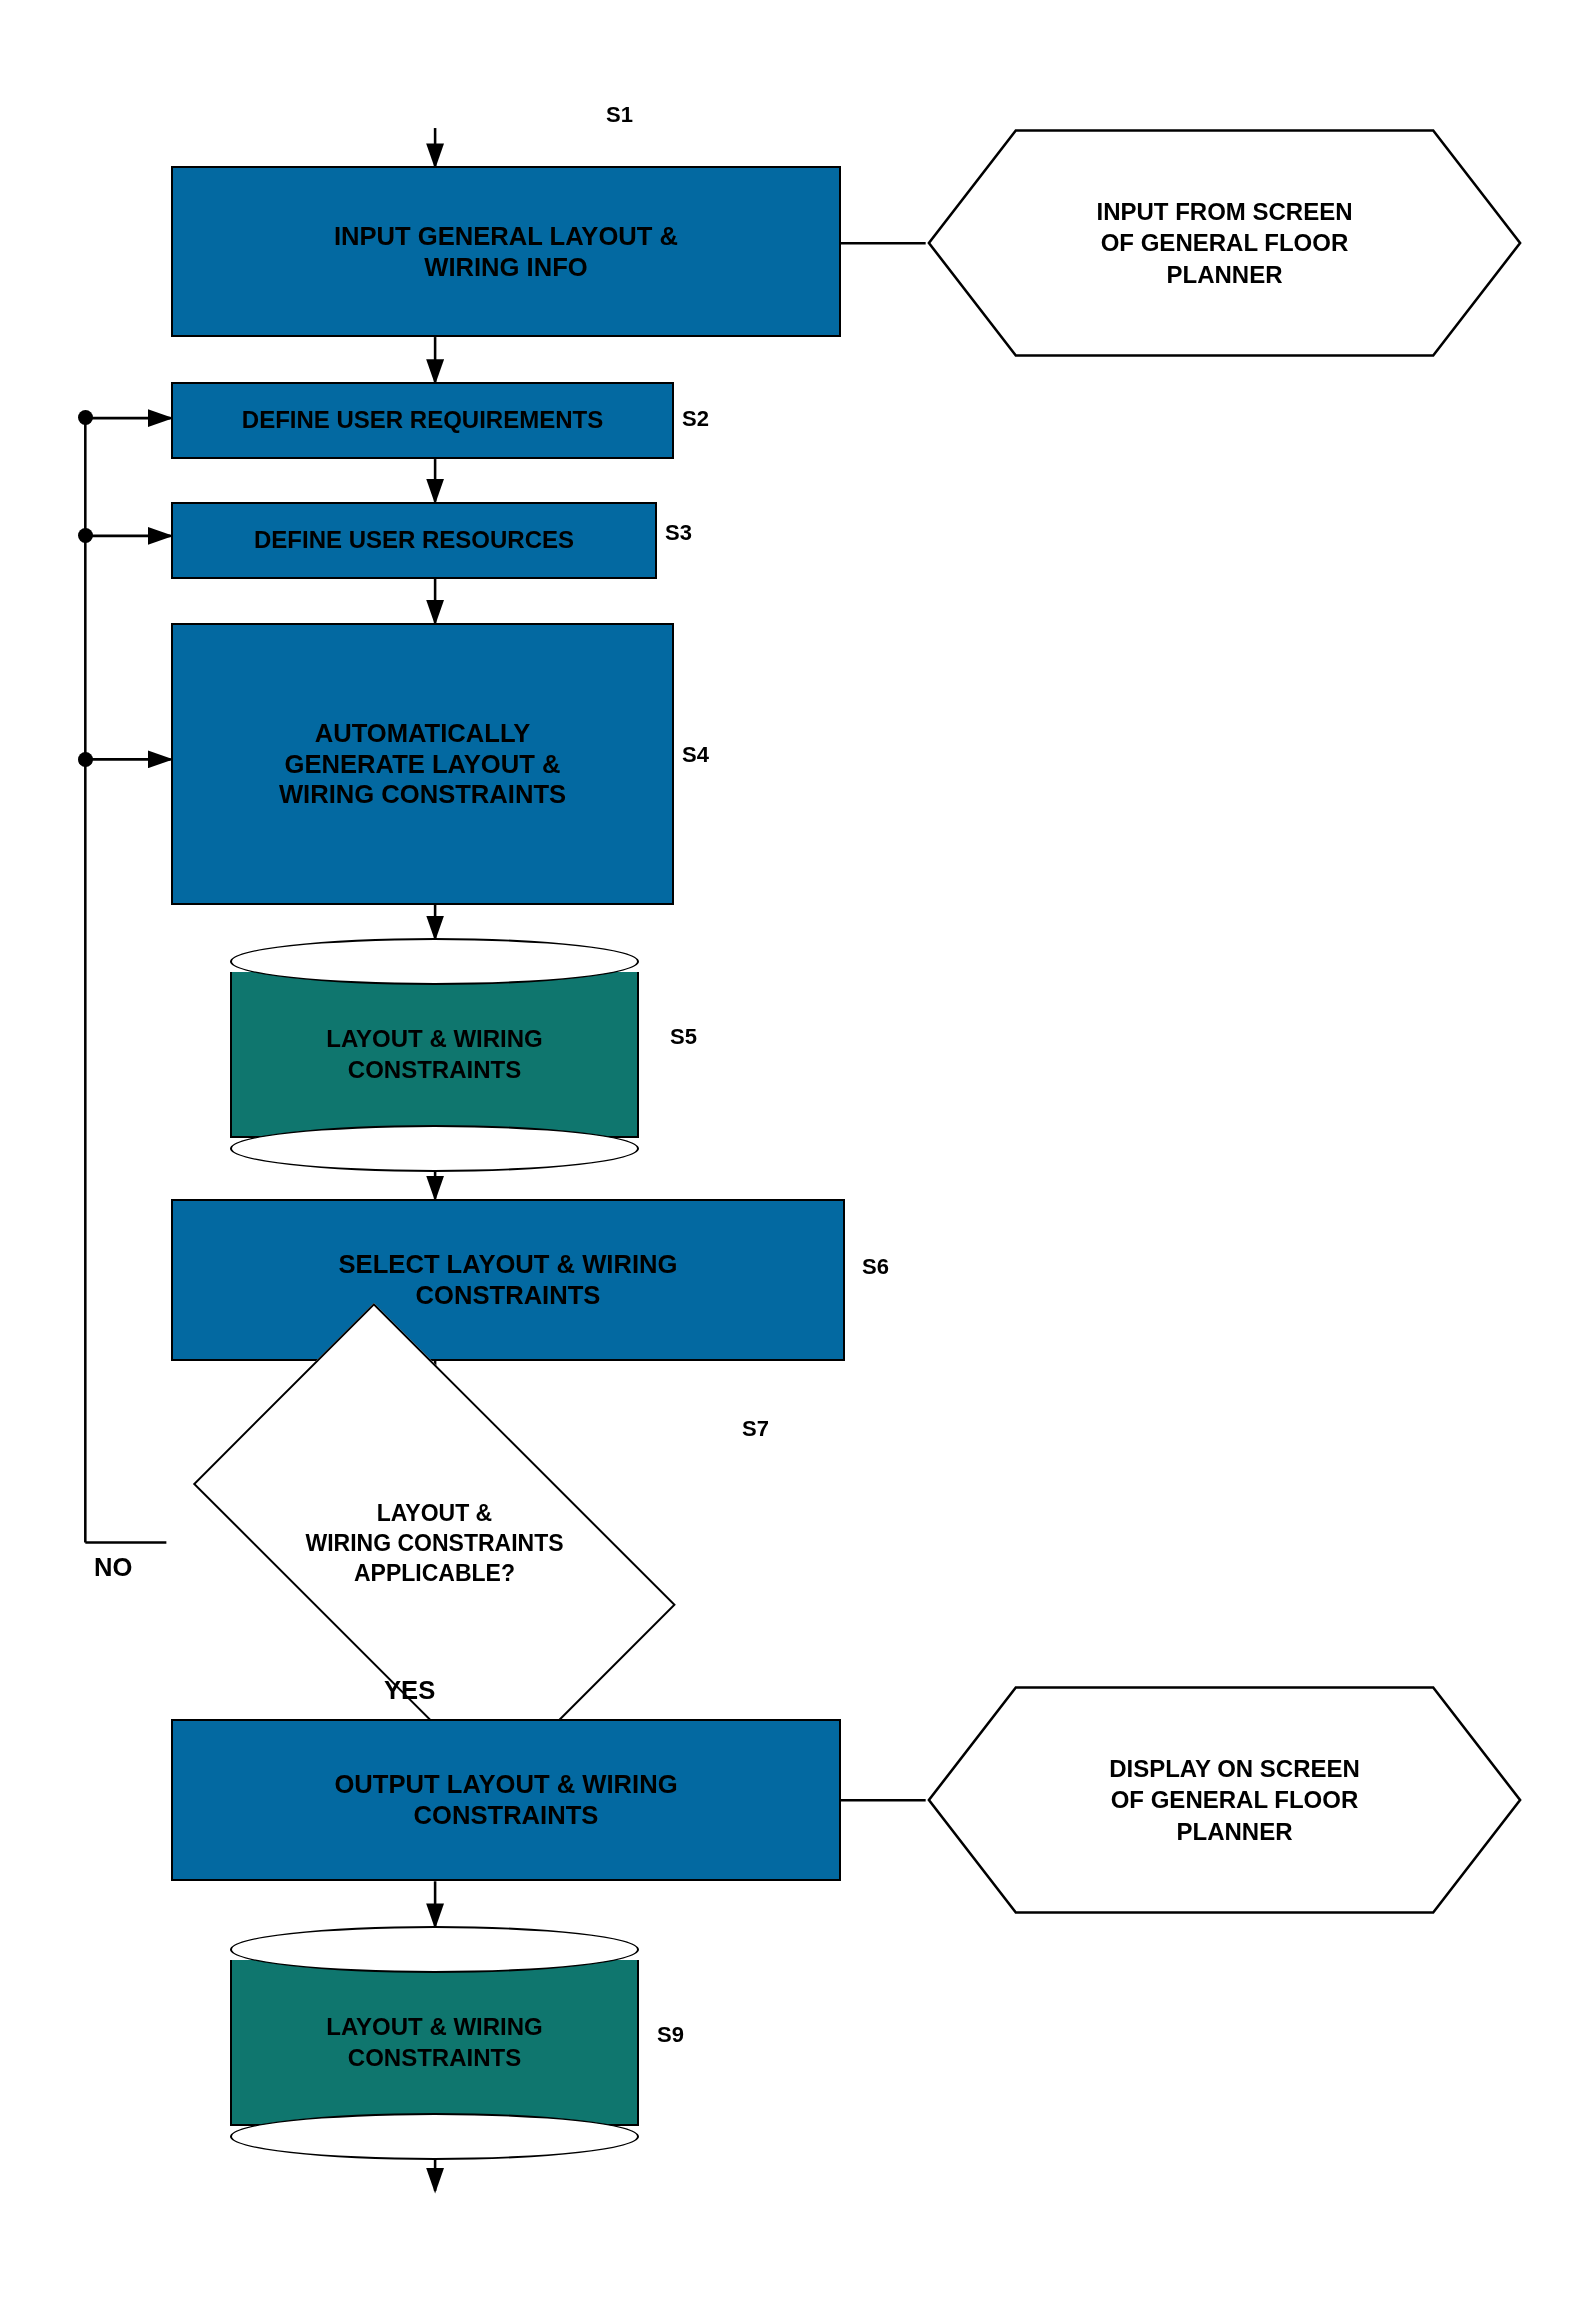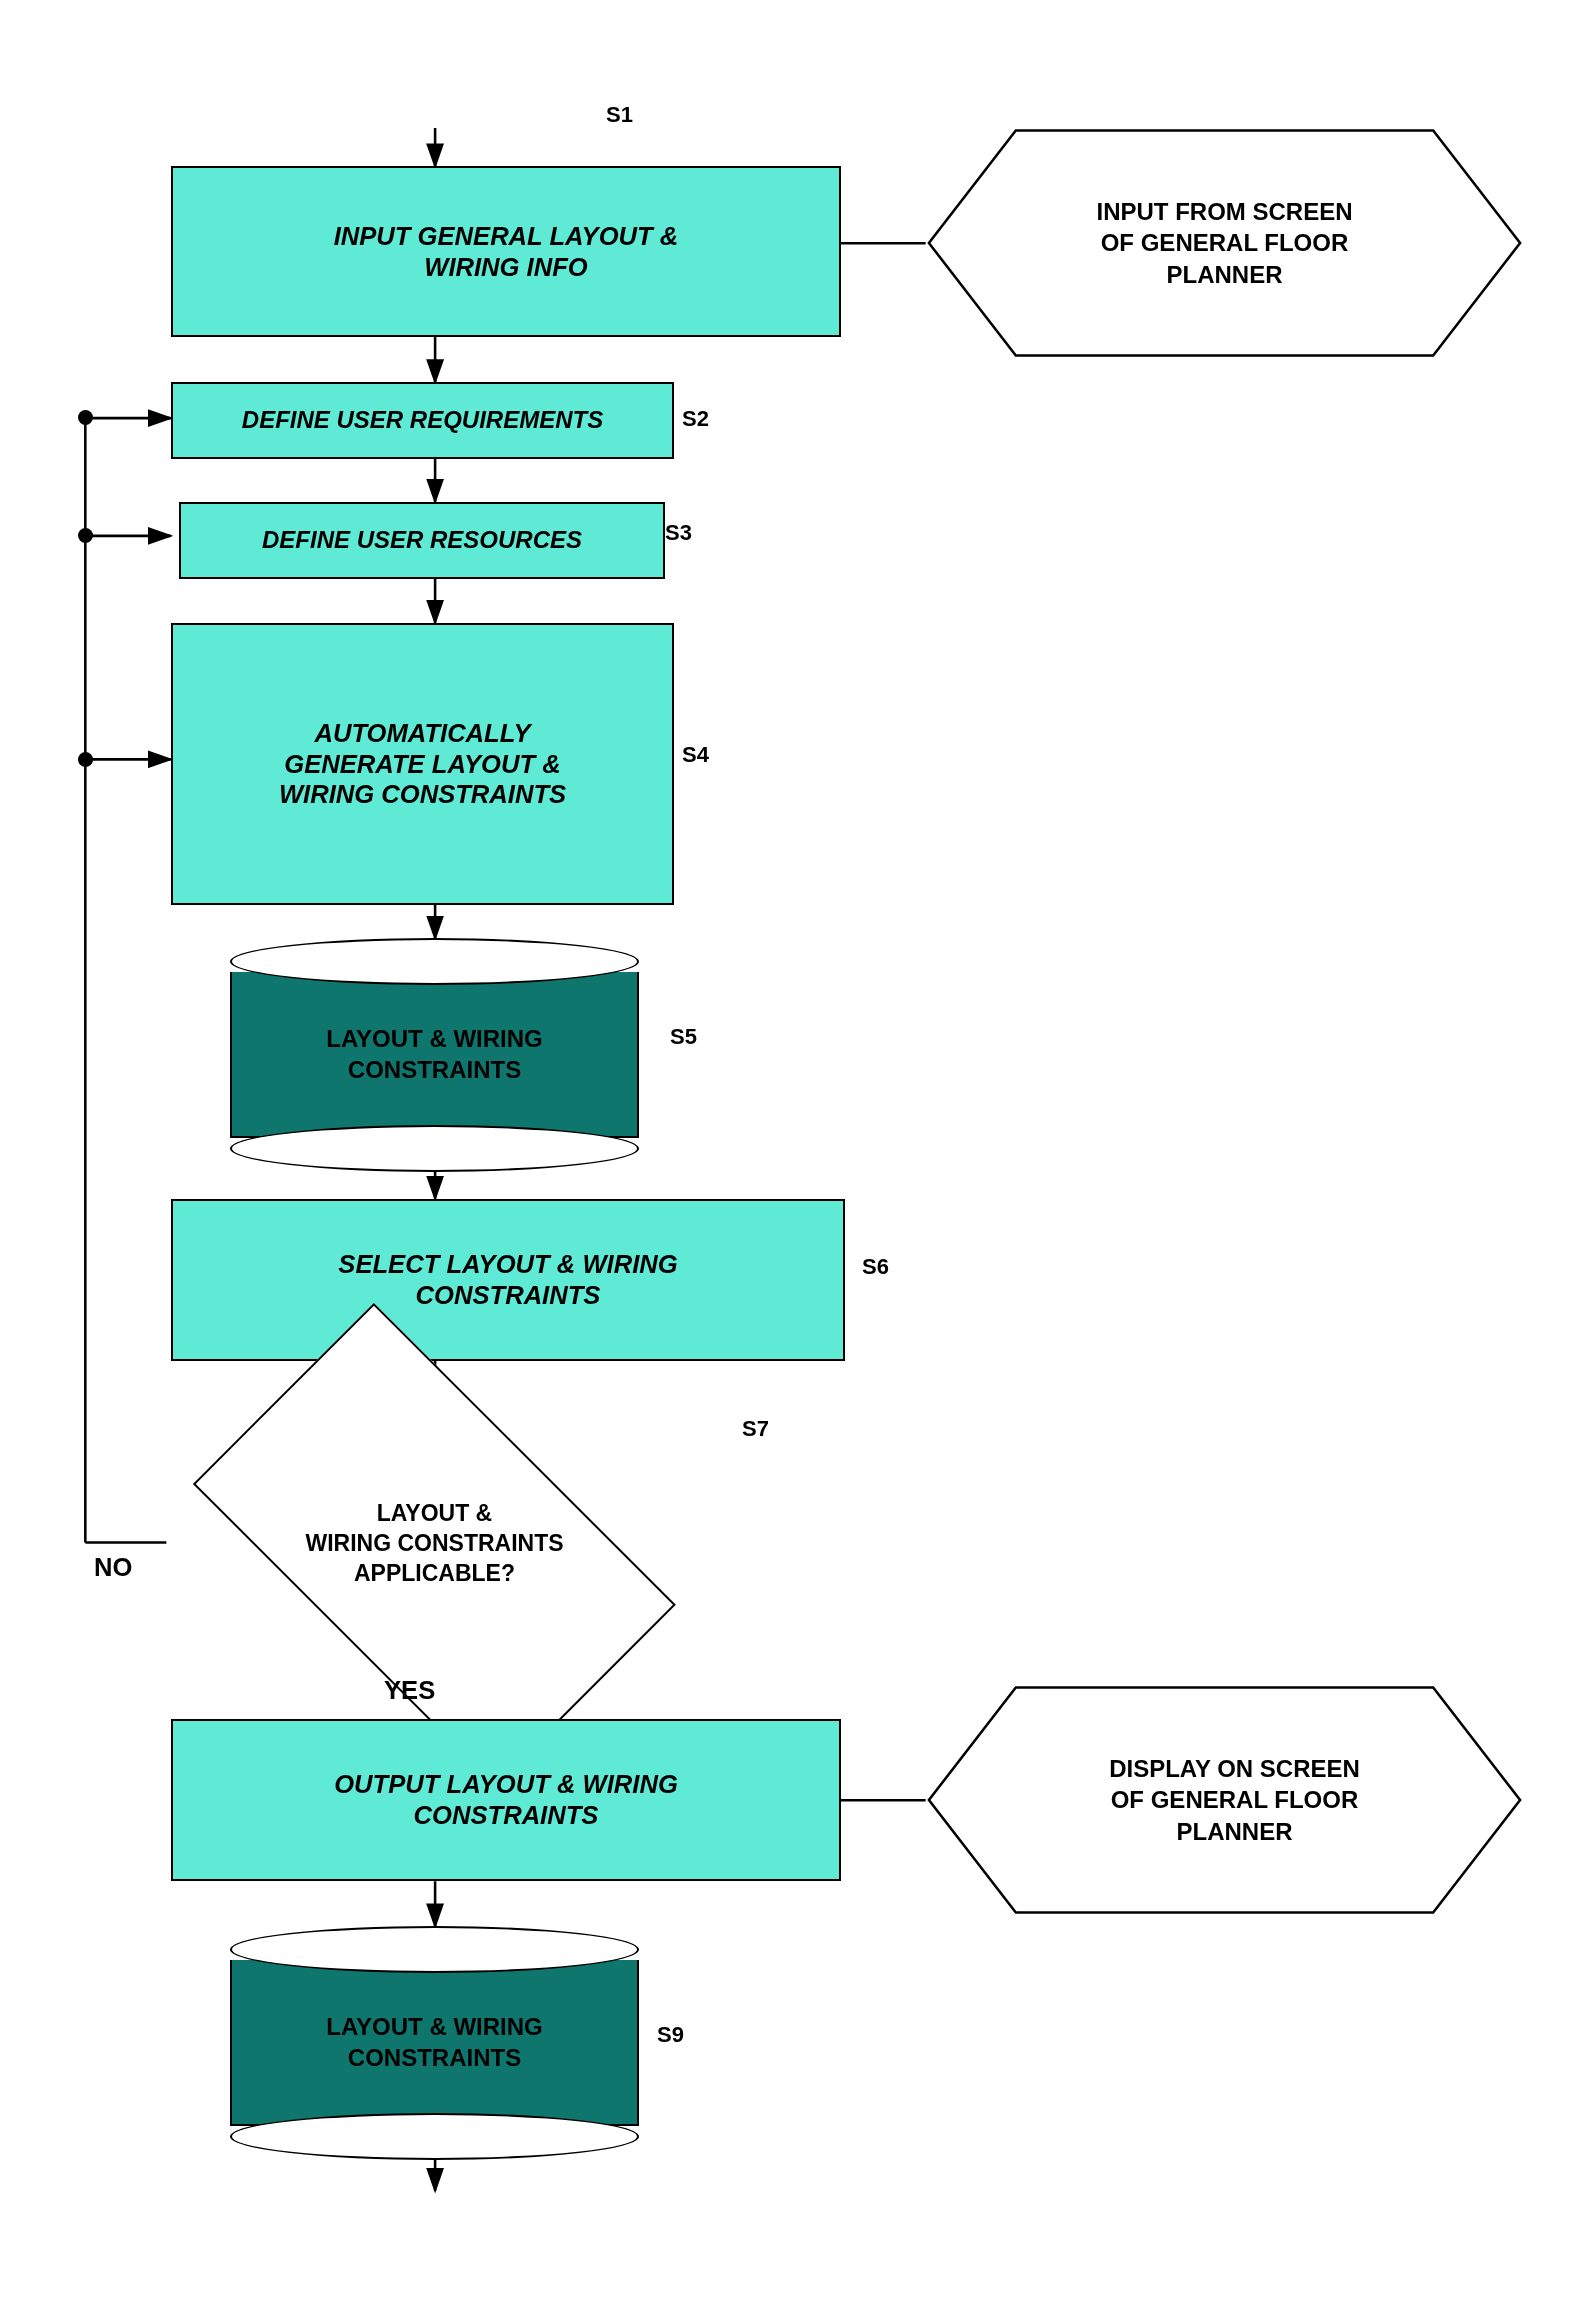"INPUT GENERAL LAYOUT &" .rectangle { background: #5eead4 -> #0369a1; font-style: italic -> none }
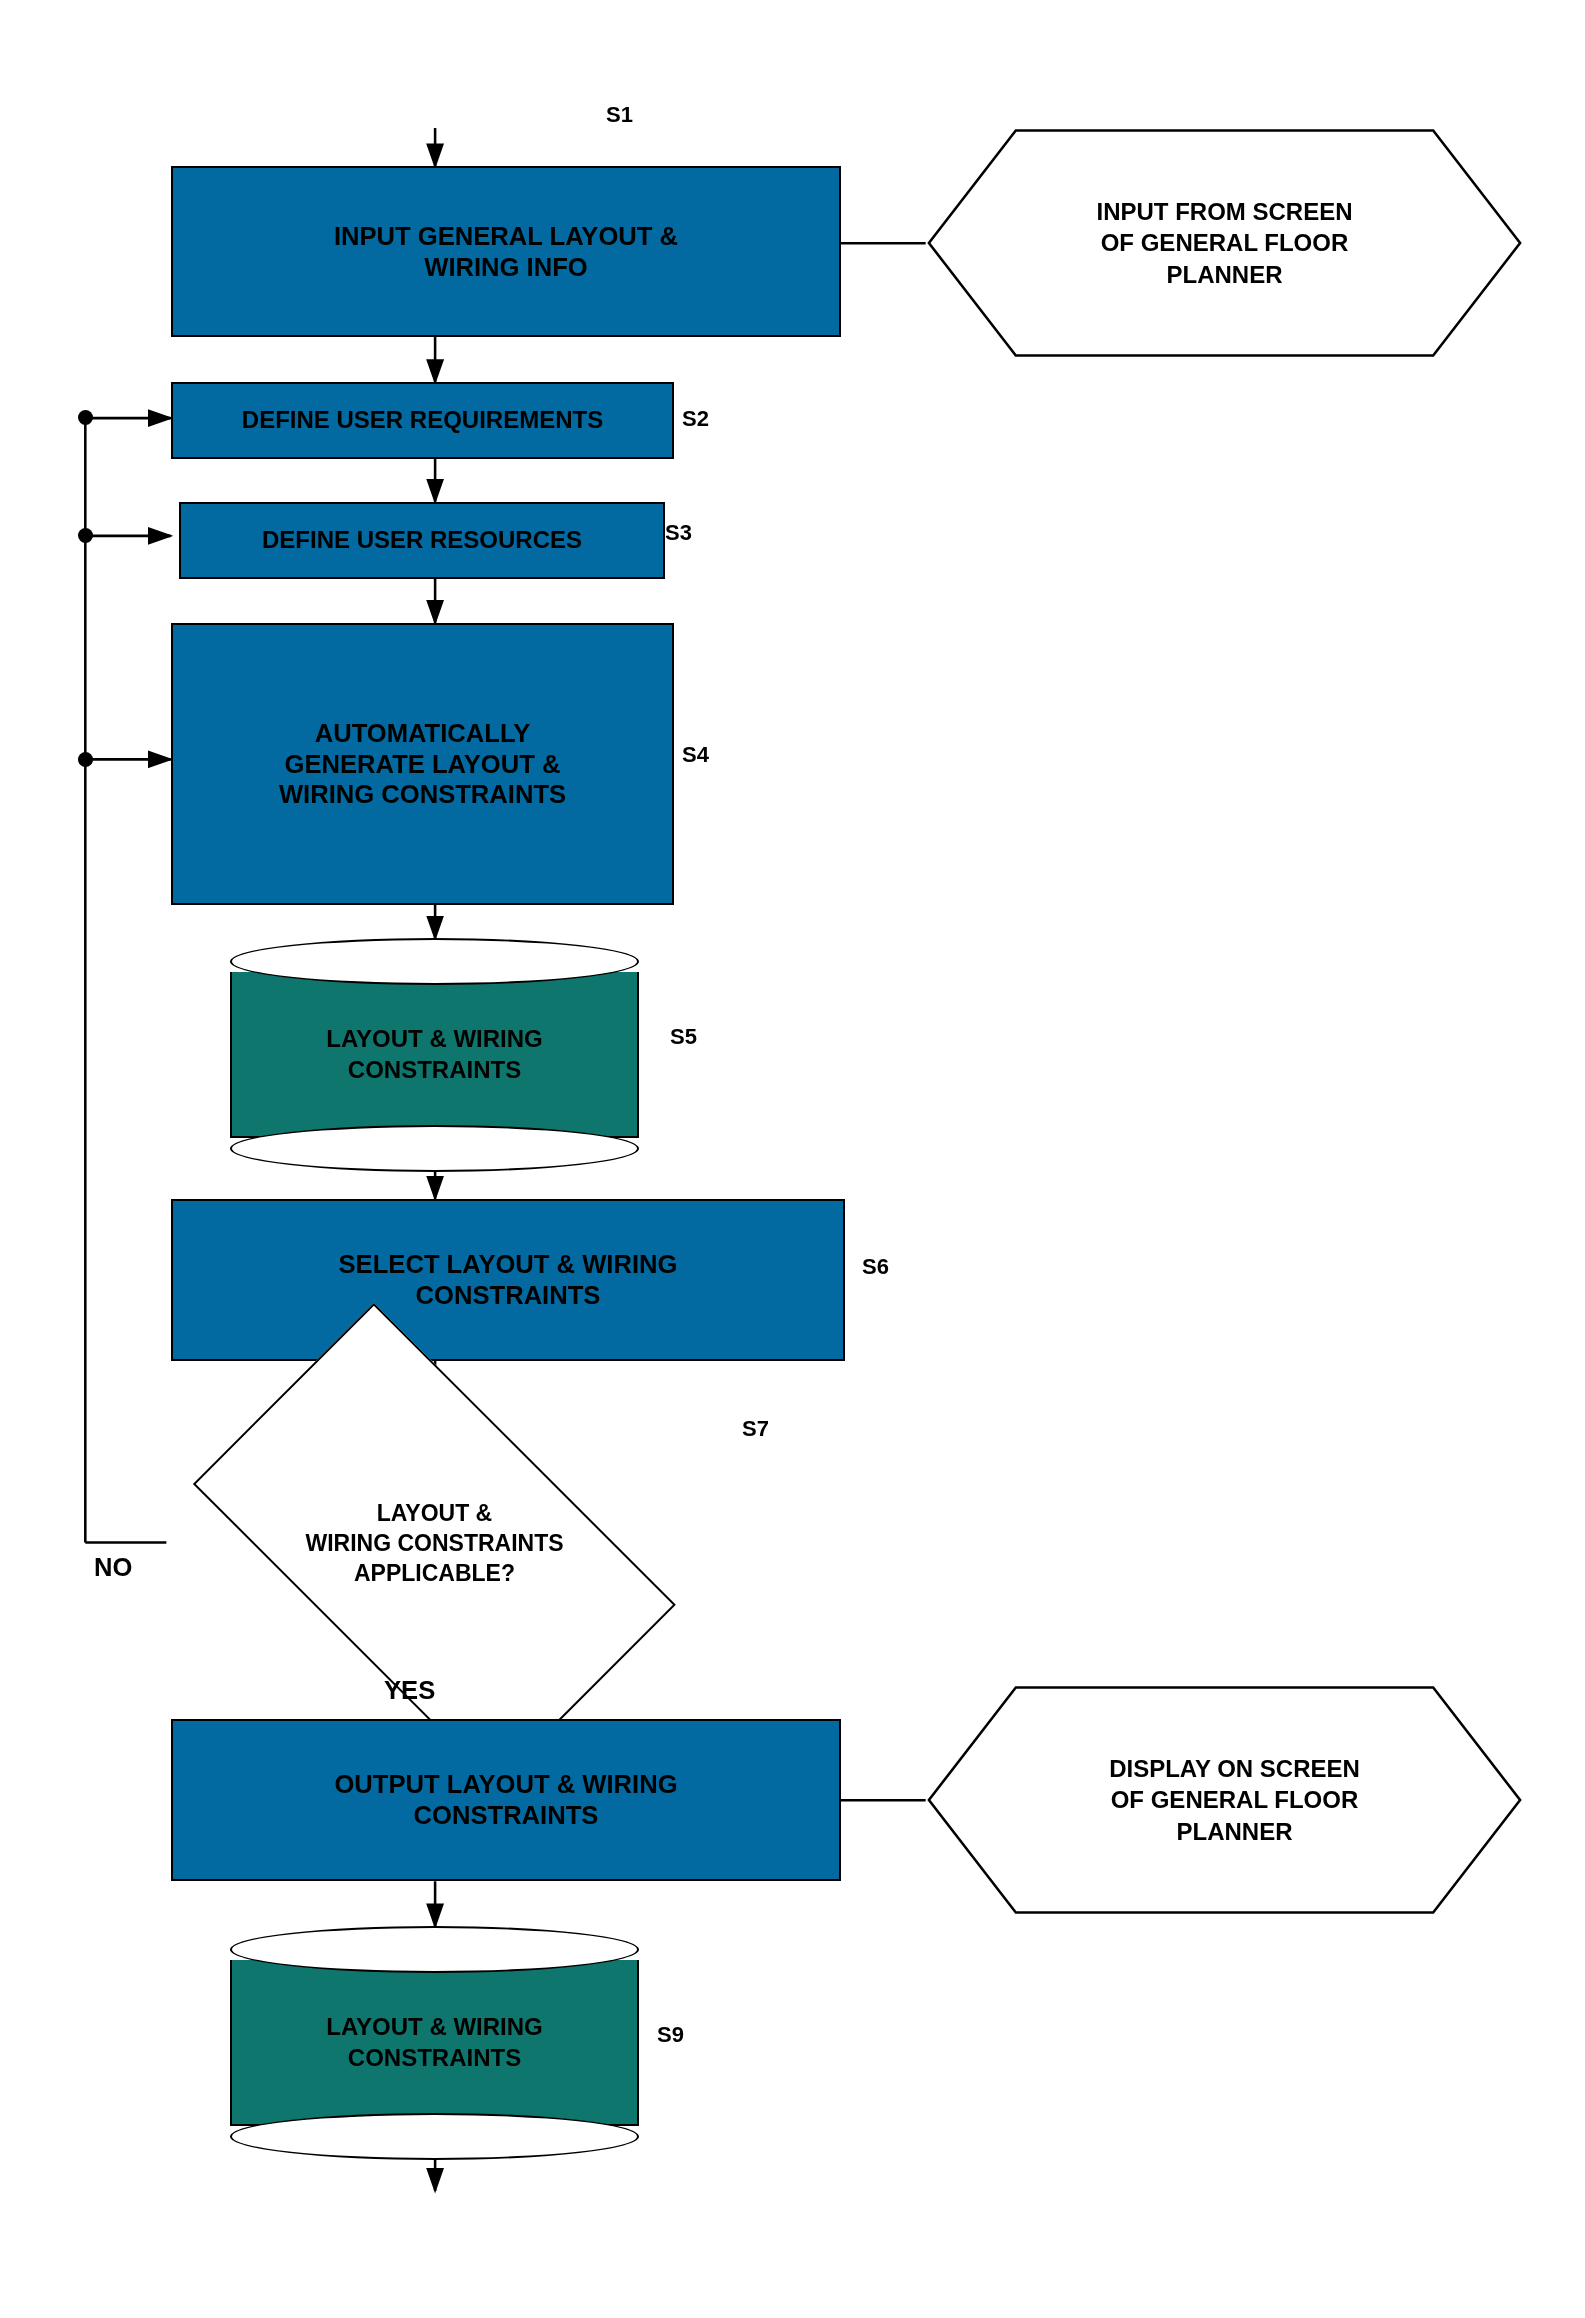"DEFINE USER RESOURCES" div.shape { margin-left: 8px -> none }
